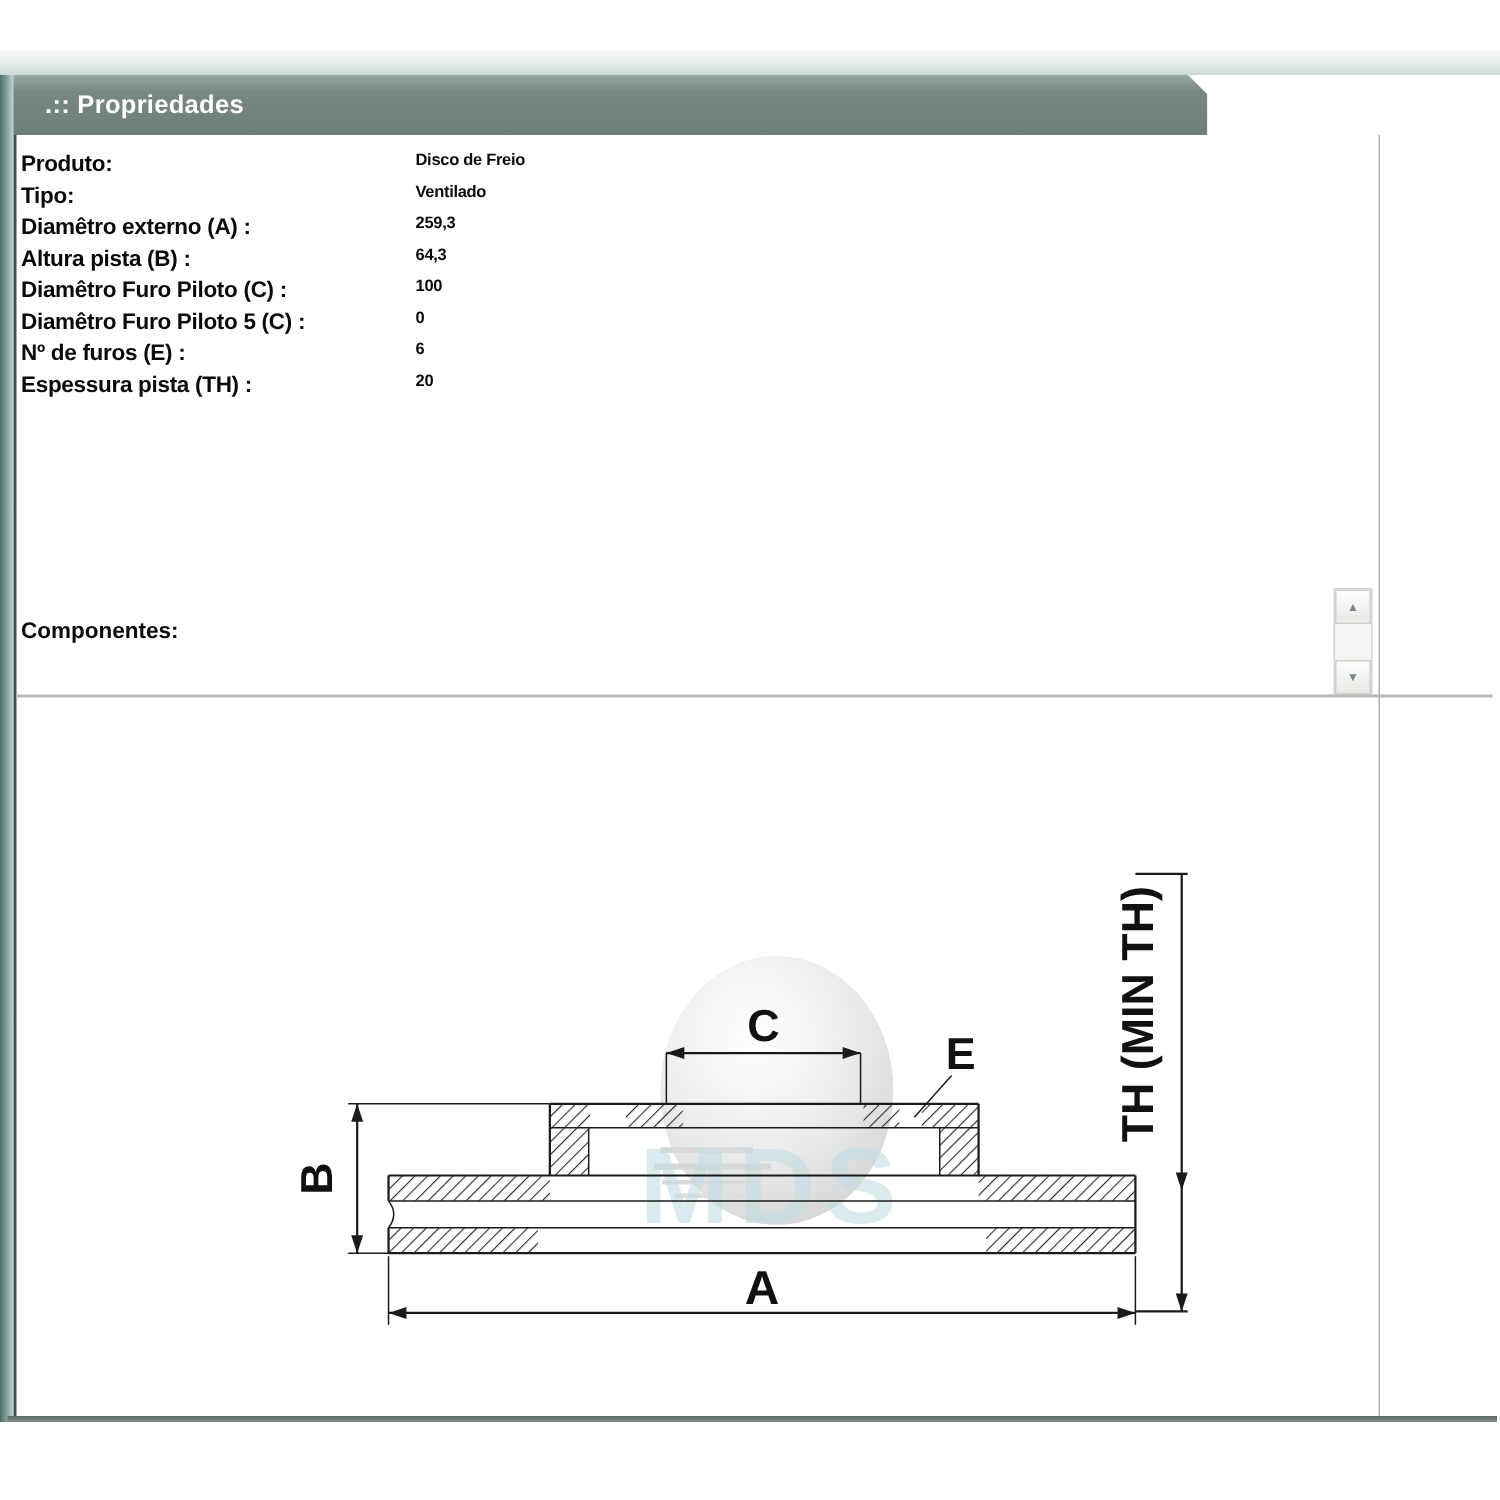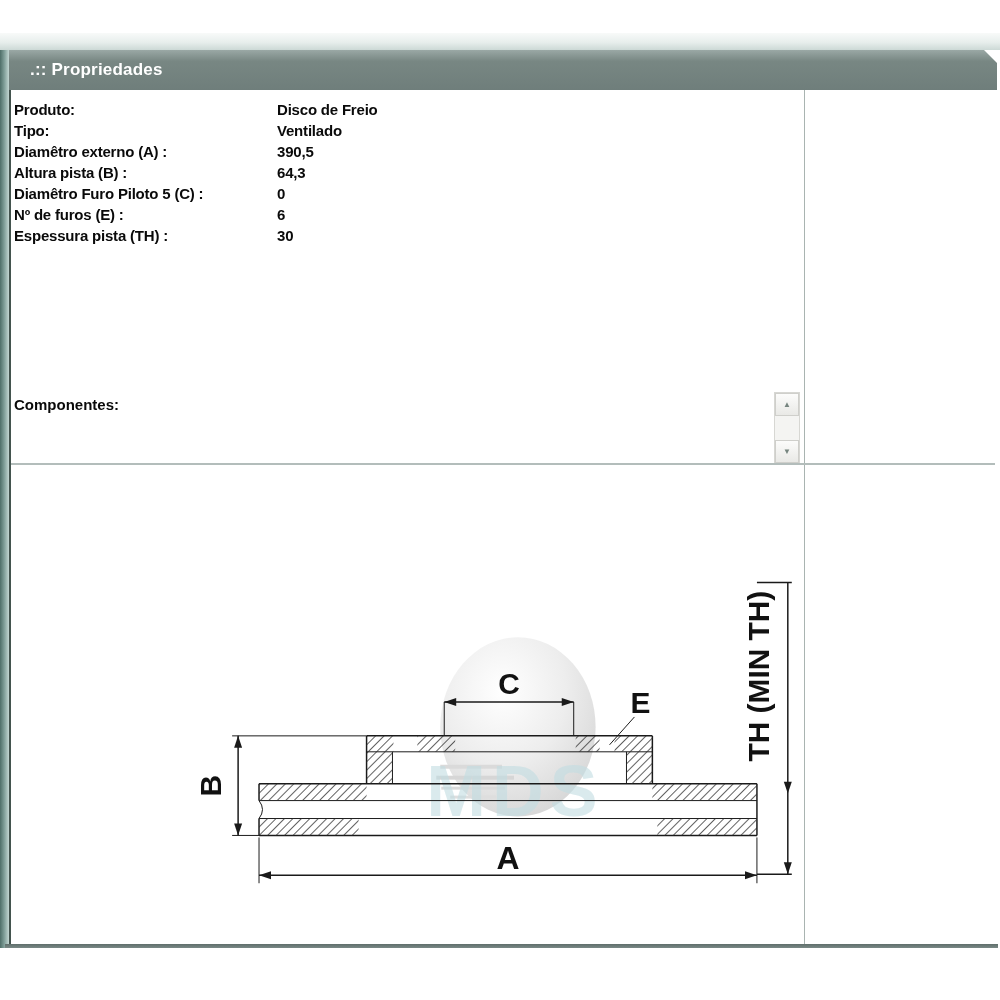".:: Propriedades" .titlebar { width: 989px -> 797px }
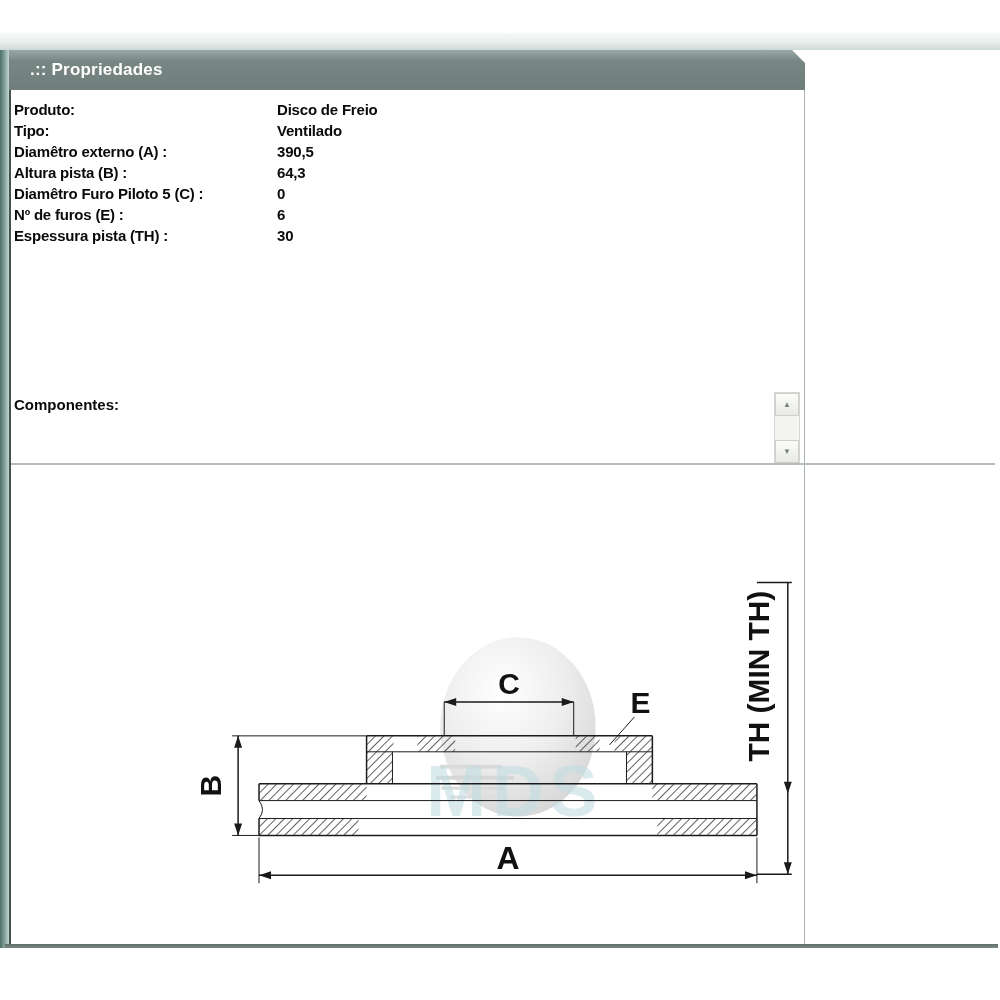"Produto:" .content { width: 796px -> 911px }
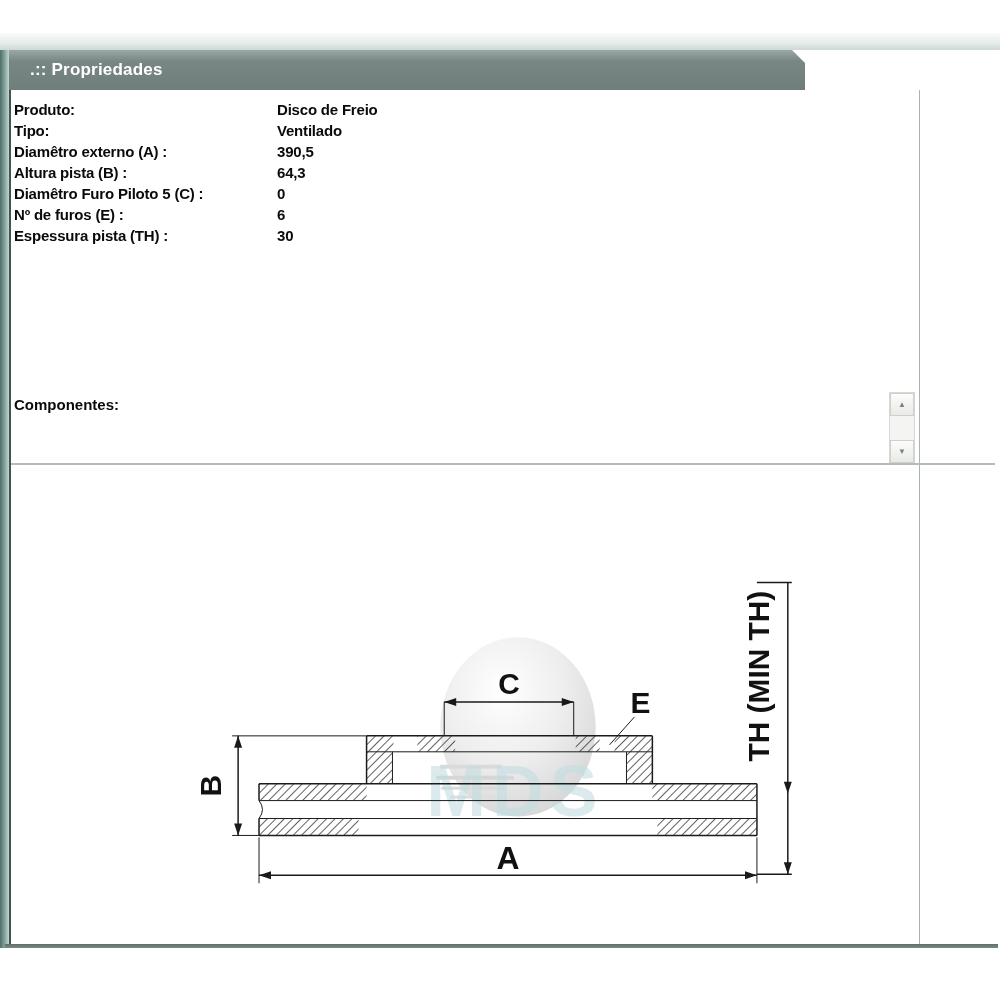"Disco de Freio" .prop-value { font-size: 15px -> 11px }
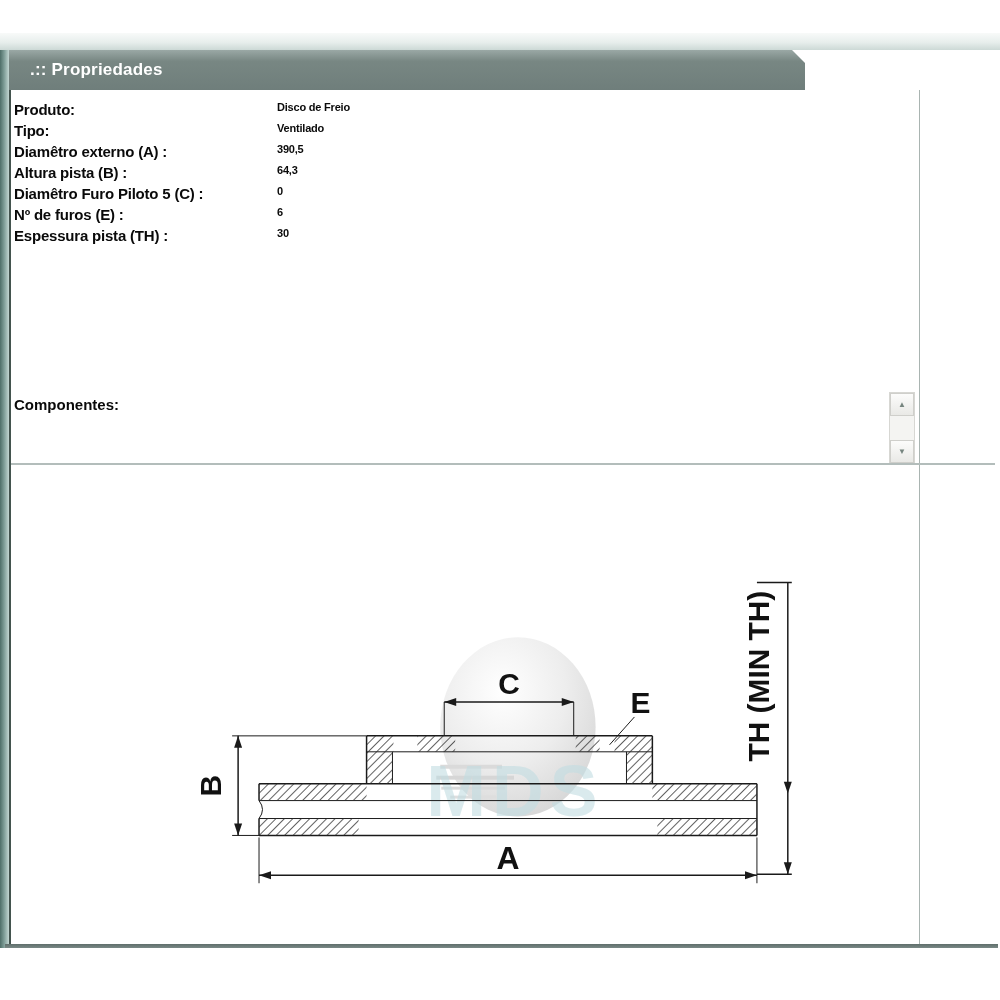"390,5" div.prop-value { text: 390,5 -> 259,3 }
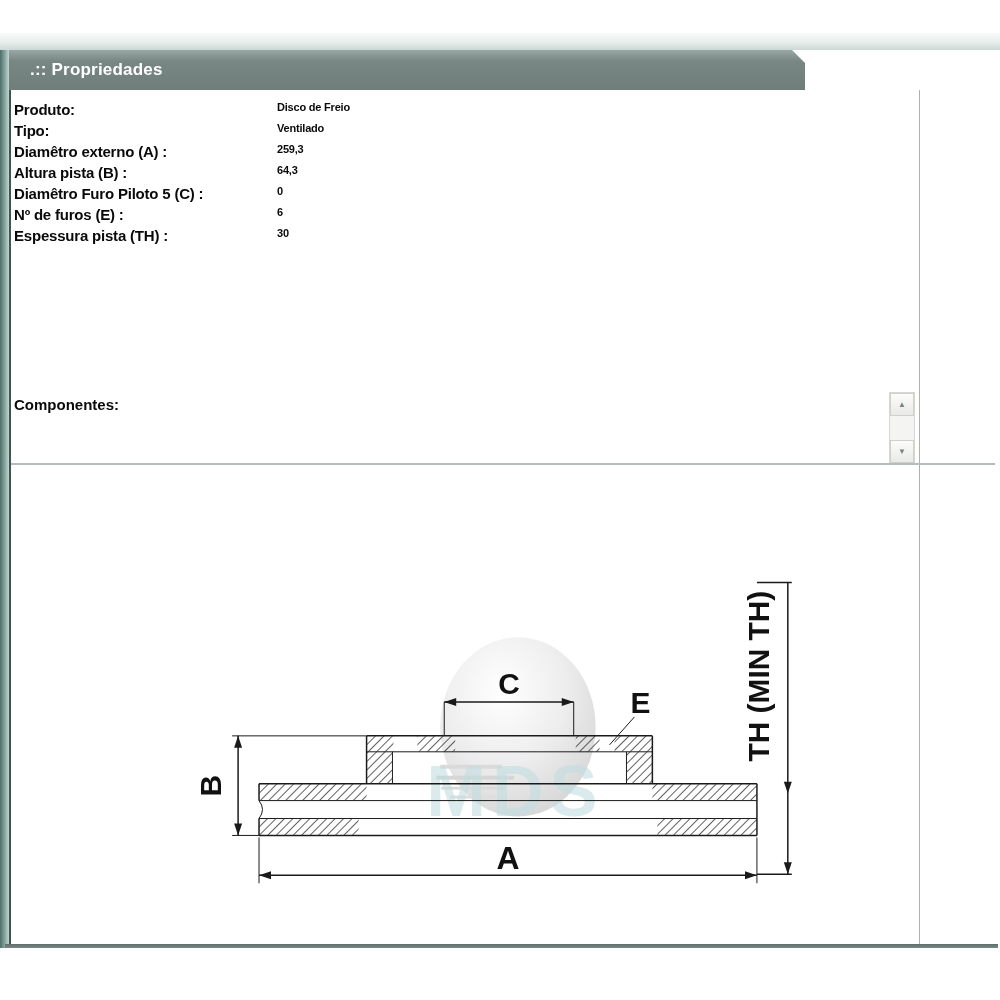"Diamêtro Furo Piloto (C) :" div.prop-row { html: none -> <div> <div>Diamêtro Furo Piloto (C) :</div> <div>100</div> </div> }
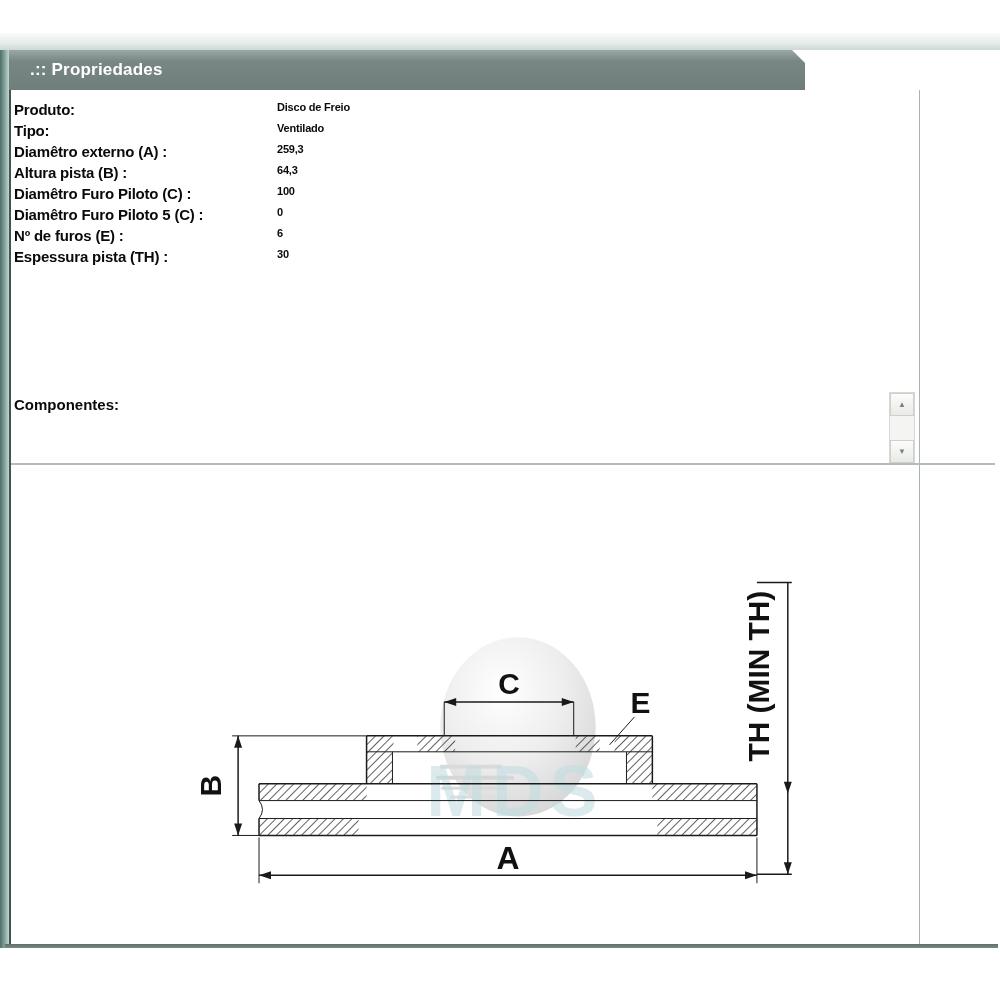"30" div.prop-value { text: 30 -> 20 }
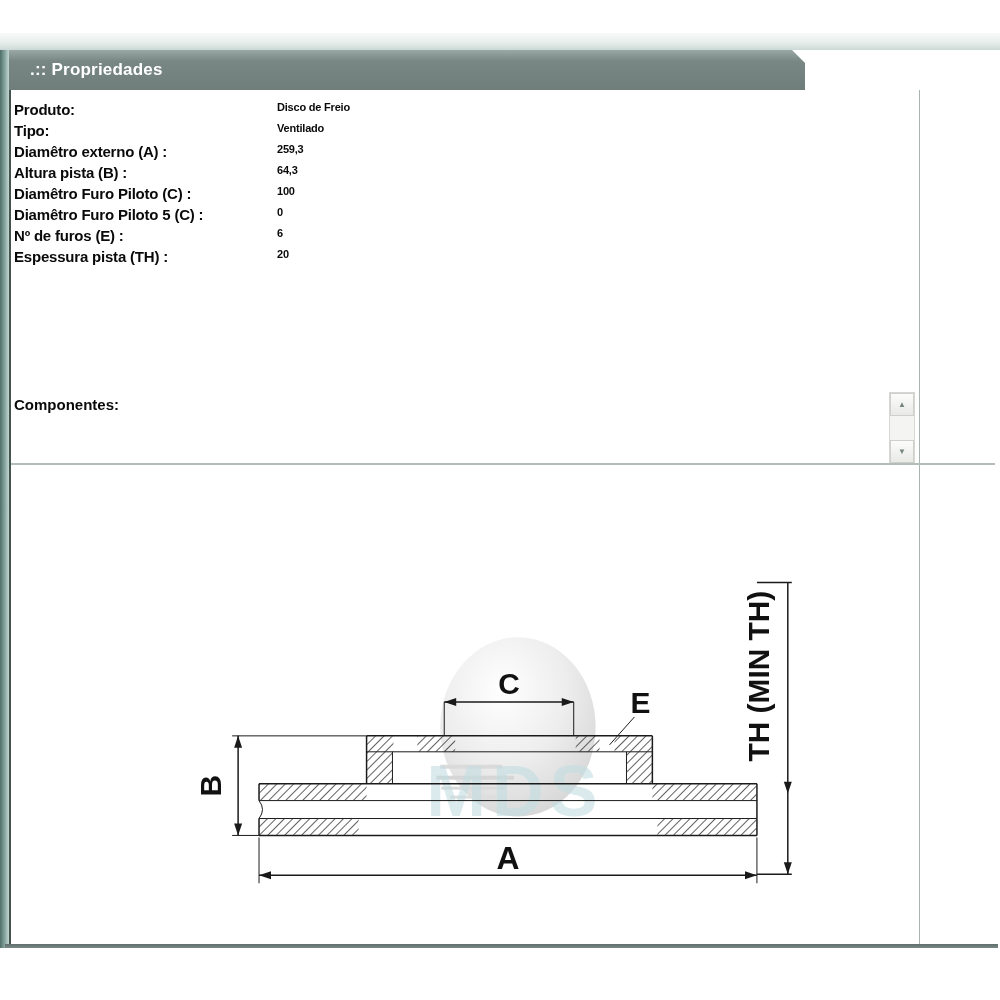"Componentes:" .components-label { top: 306px -> 322px }
